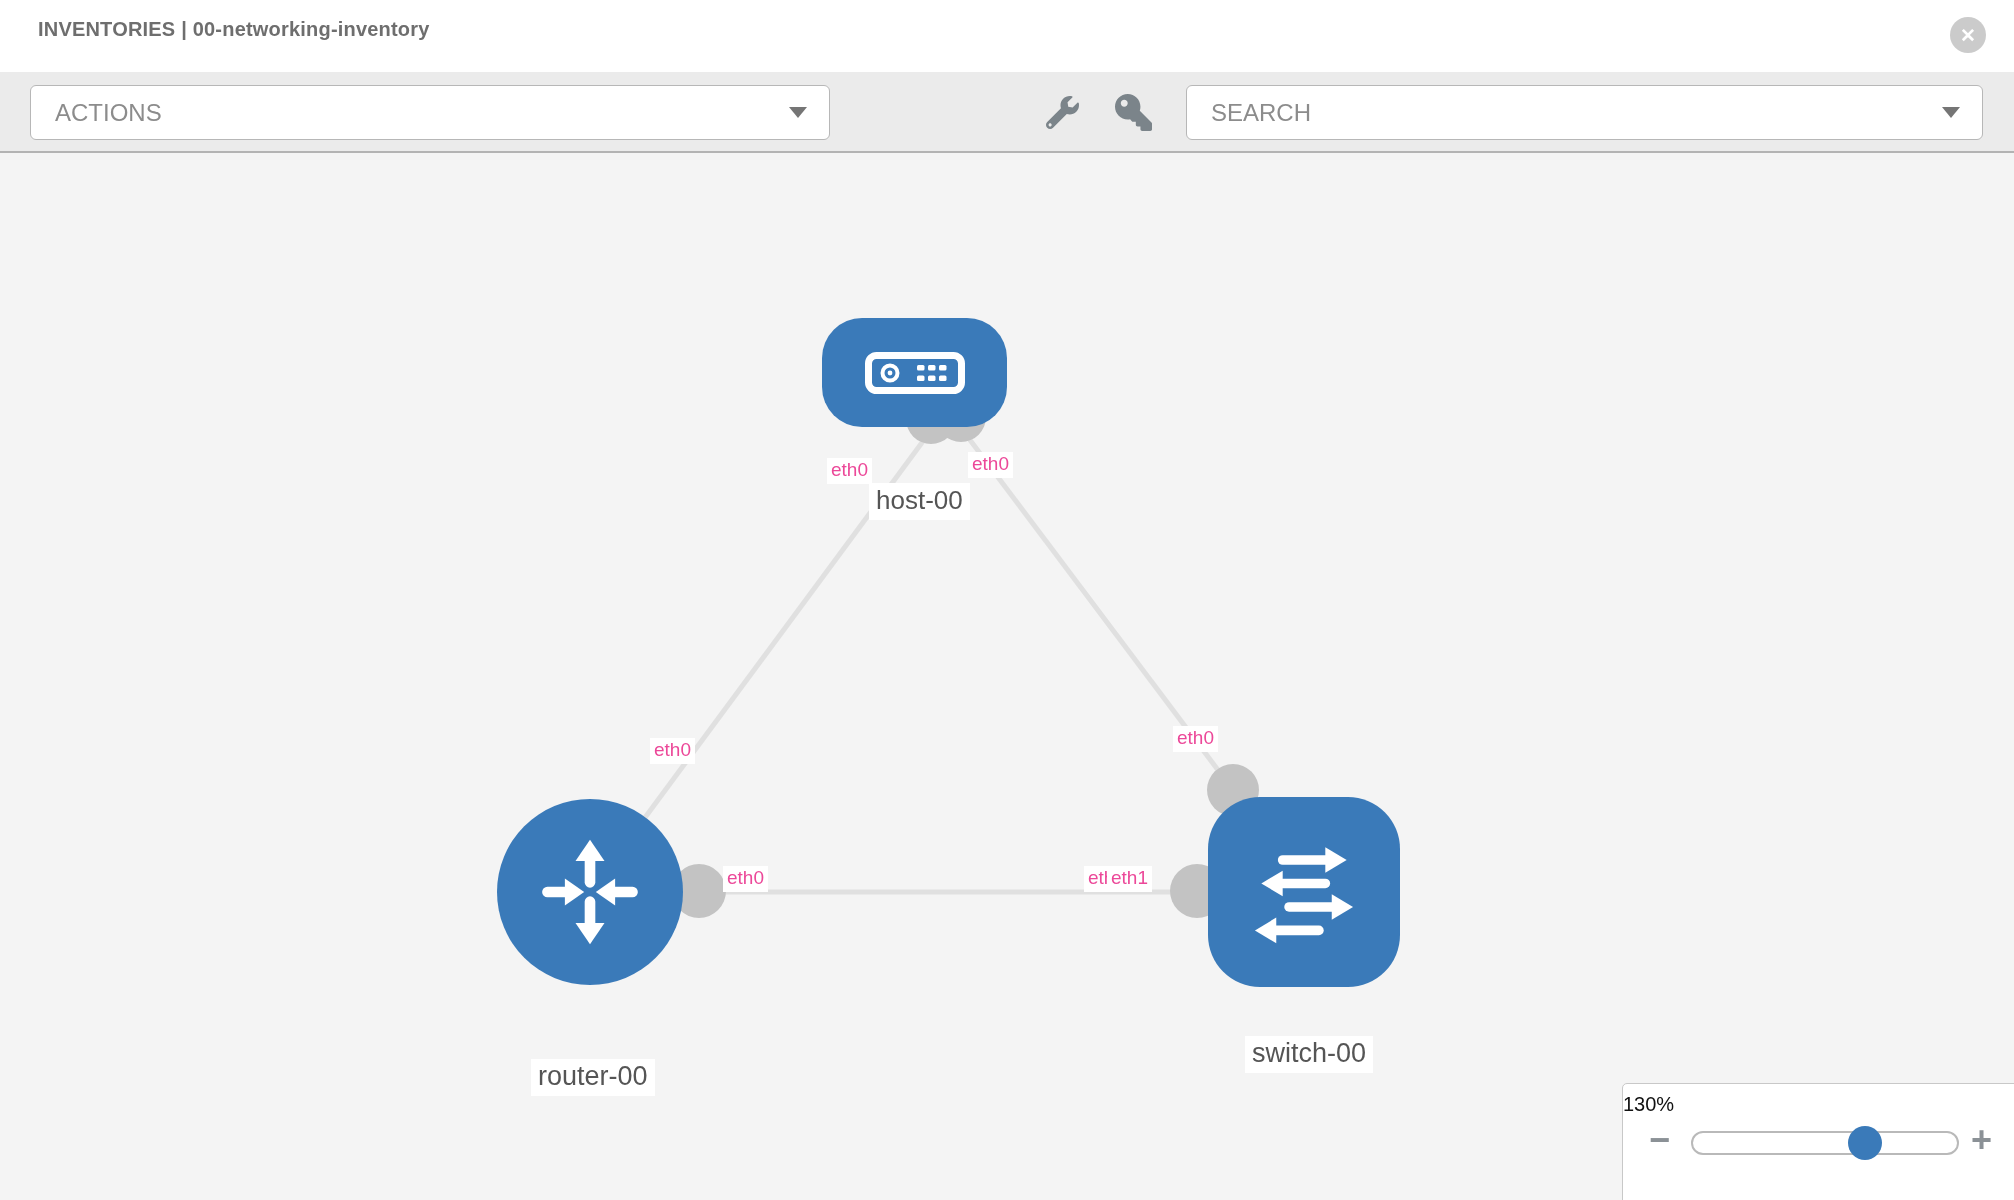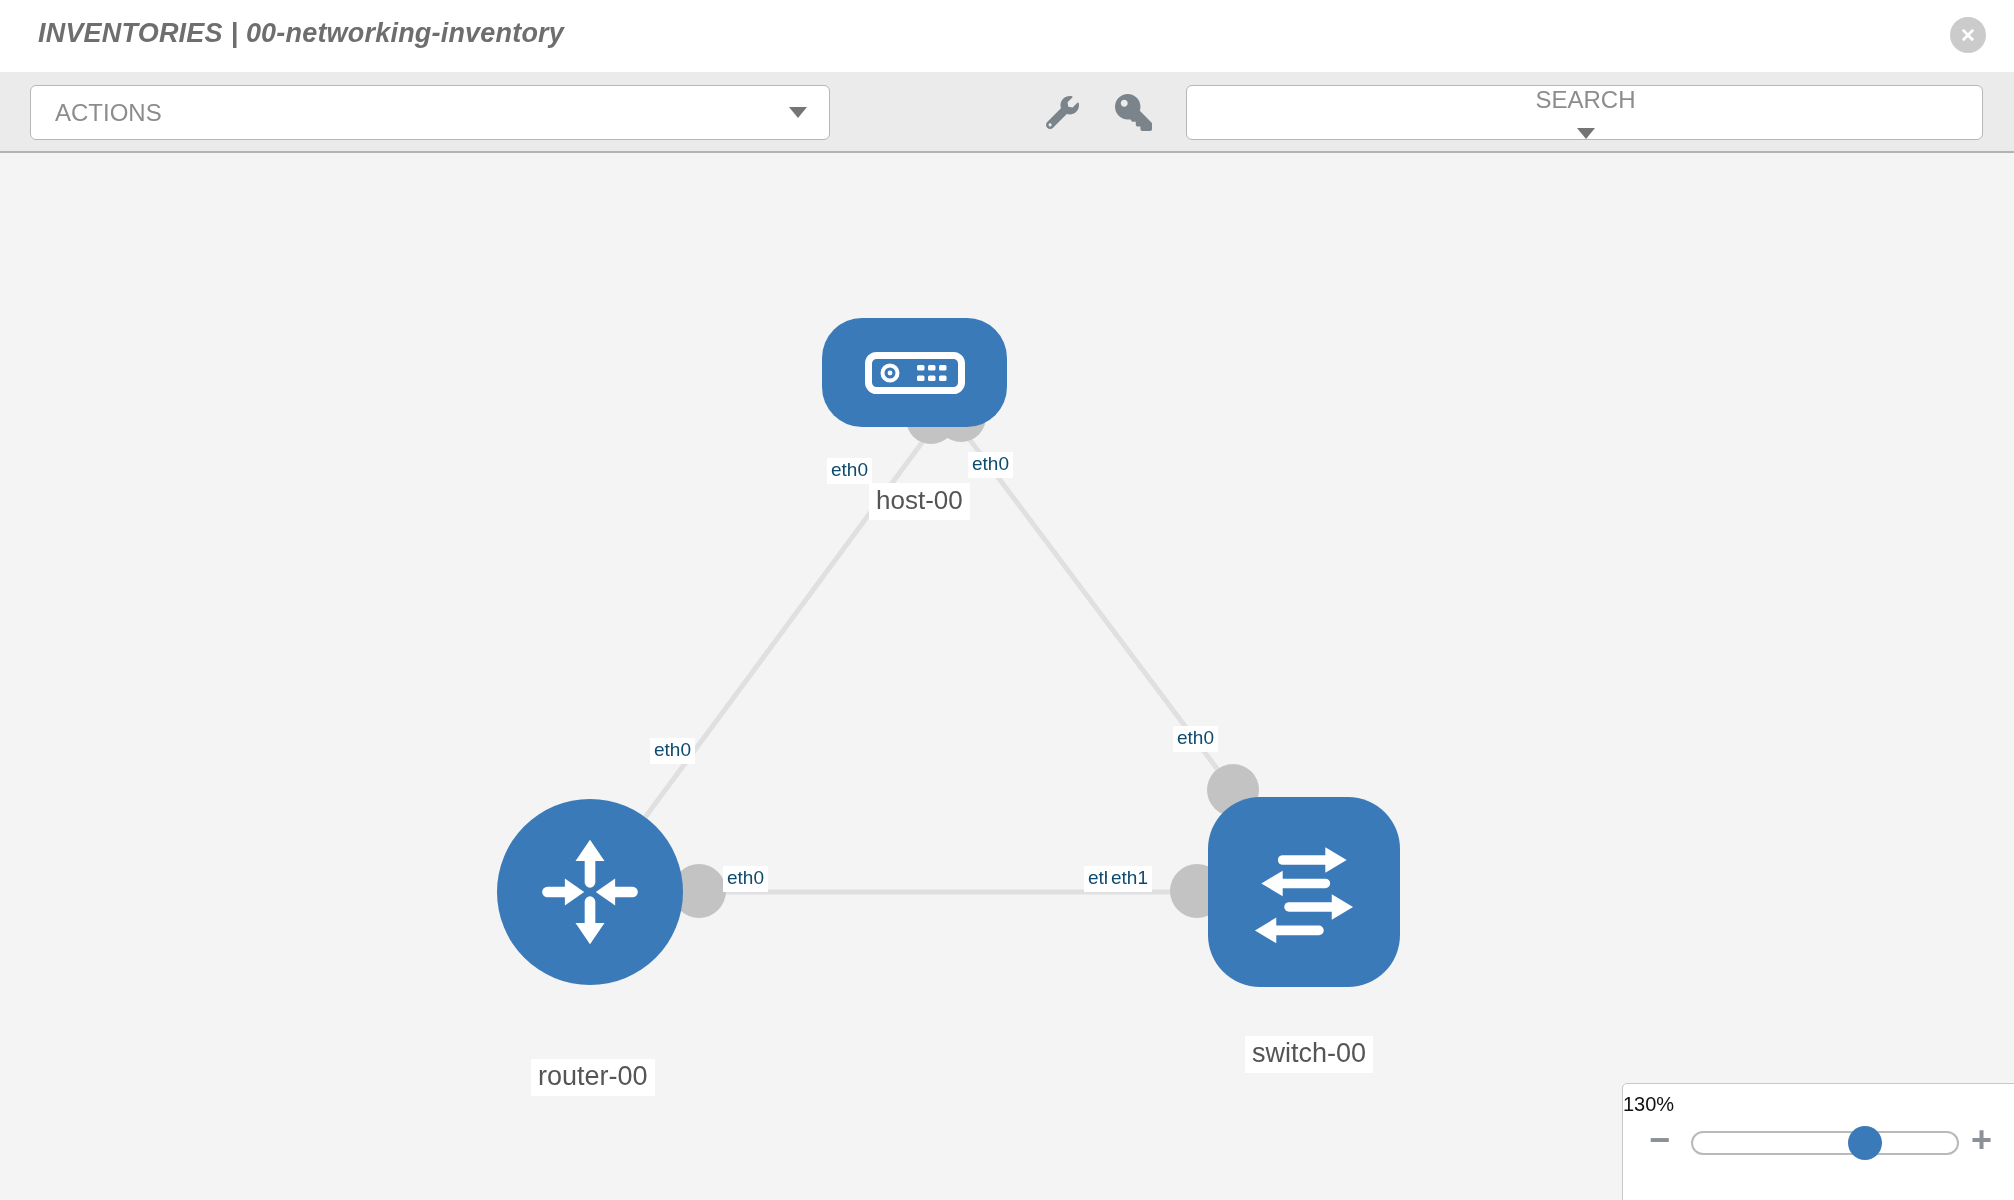"INVENTORIES | 00-networking-inventory" .page-title { font-size: 27px -> 20px; font-style: italic -> none }
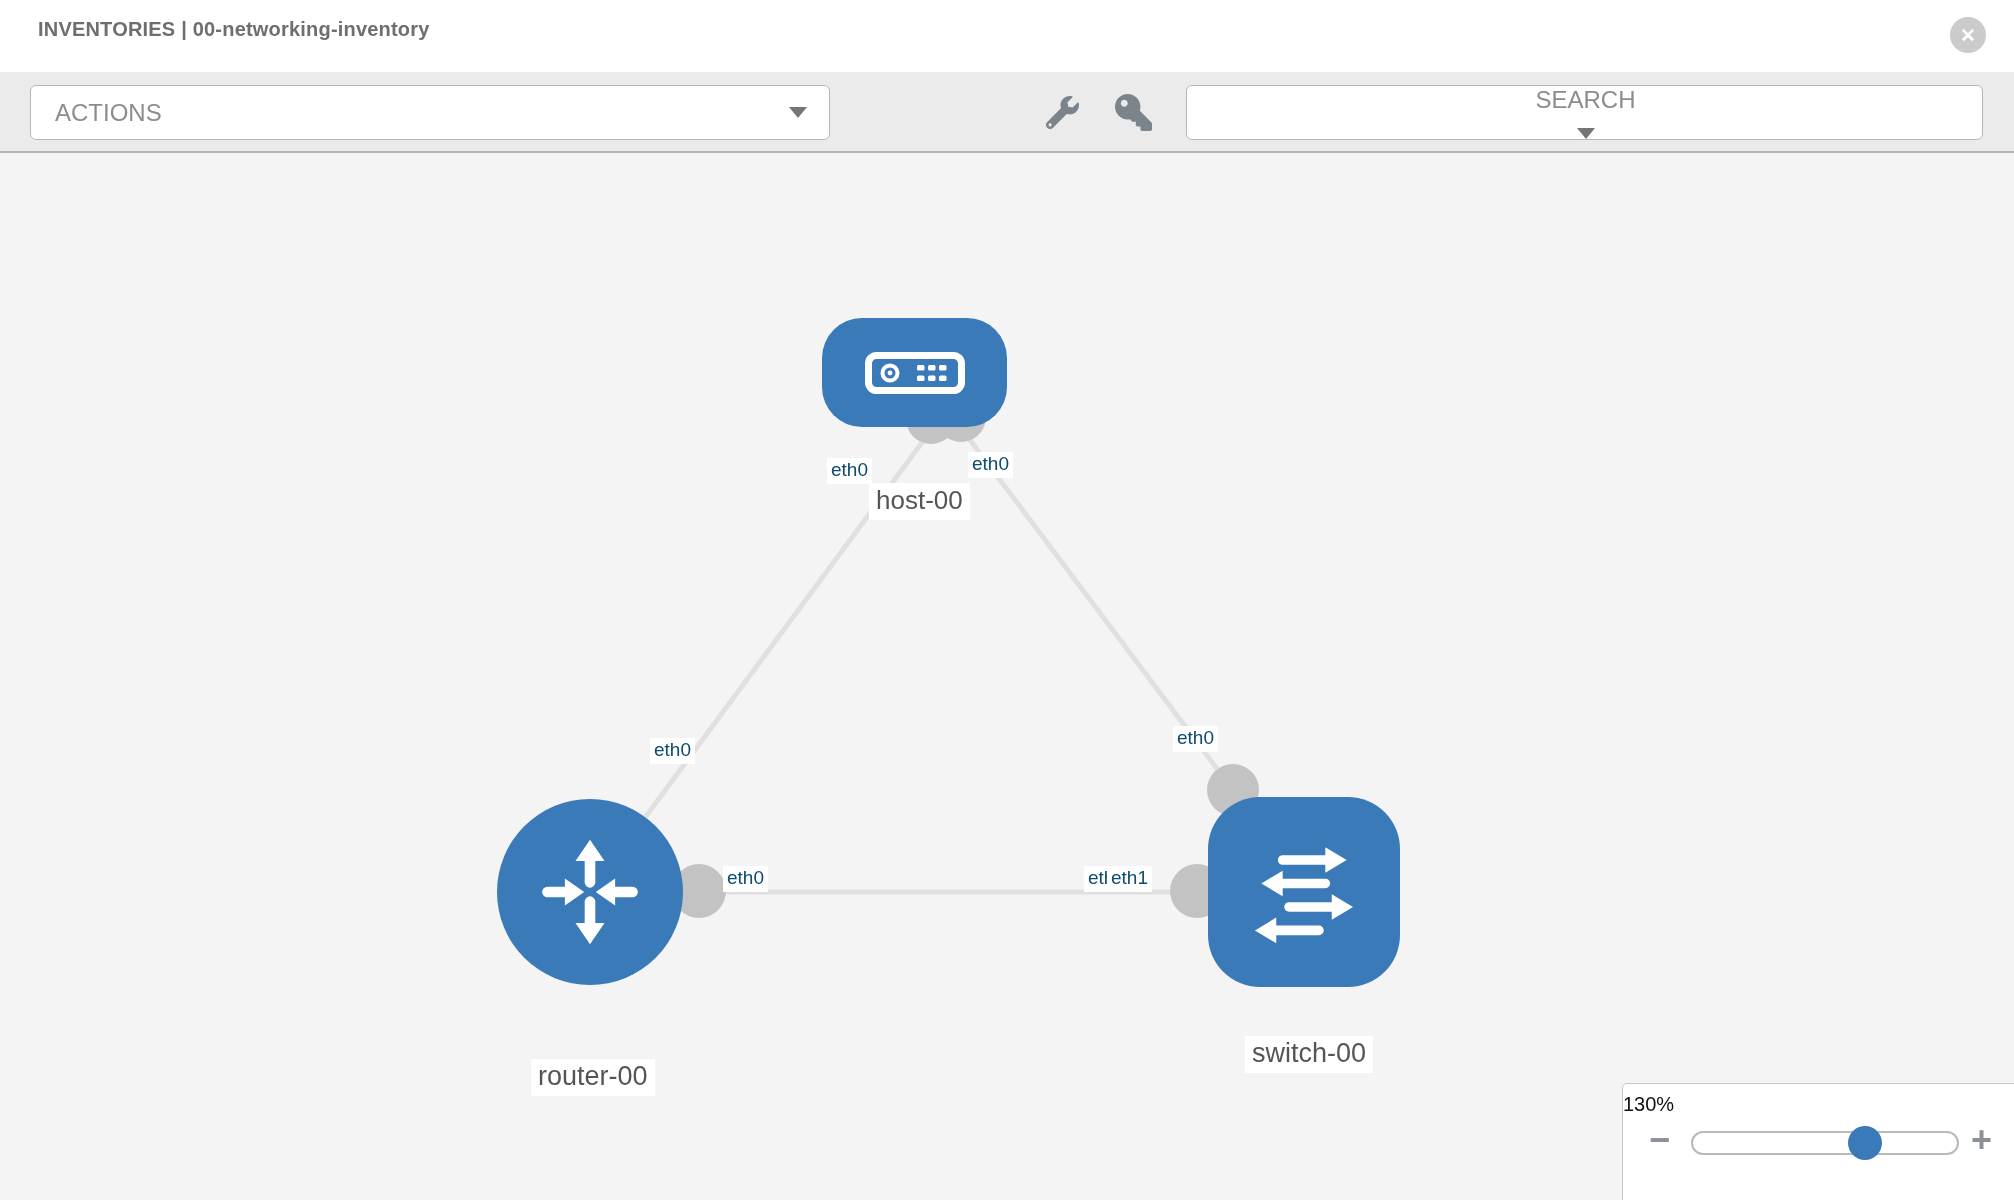"SEARCH" .dropdown.search { flex-direction: column -> none }
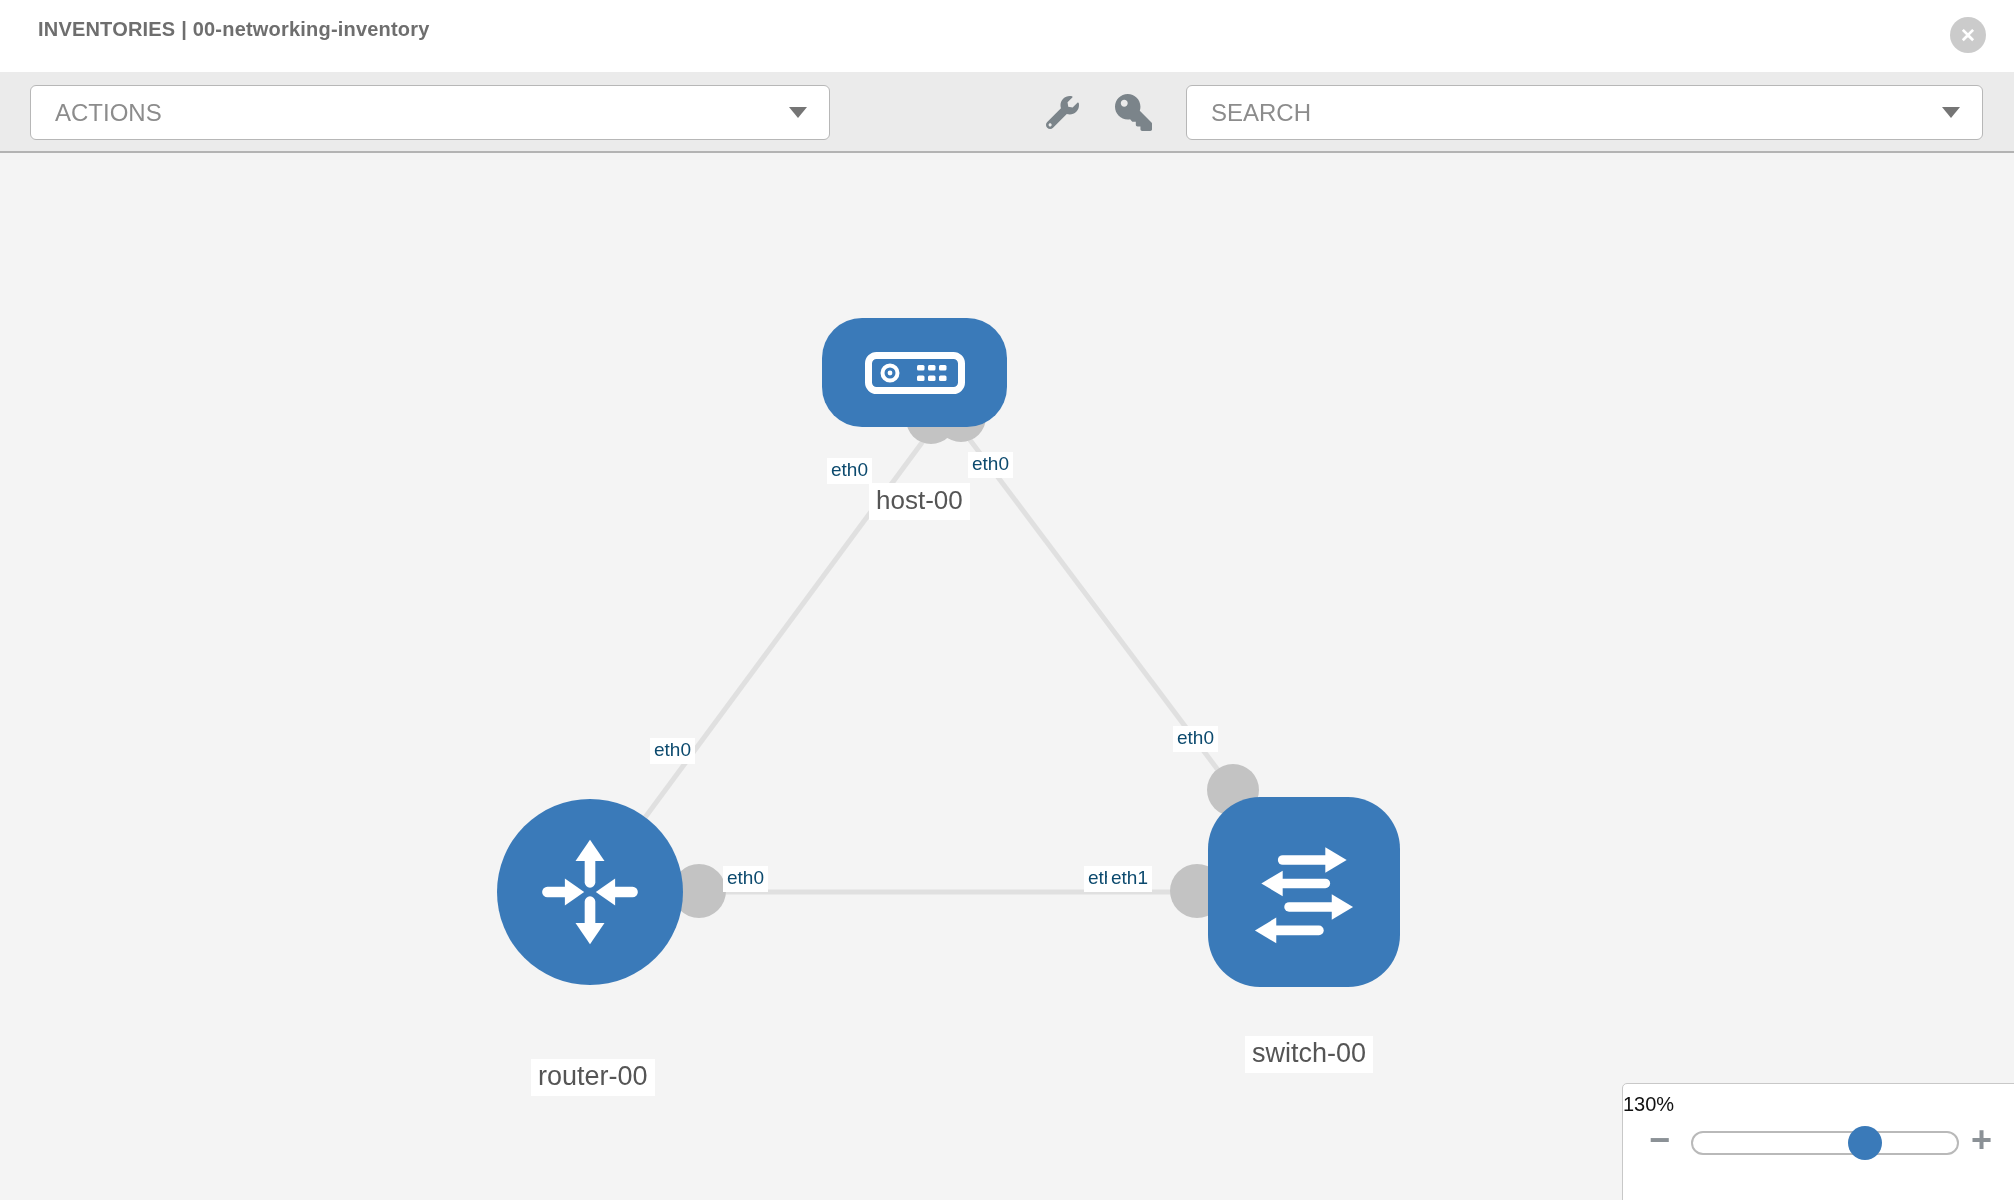"eth0" .if-label { color: #0c4a6e -> #ec4899 }
